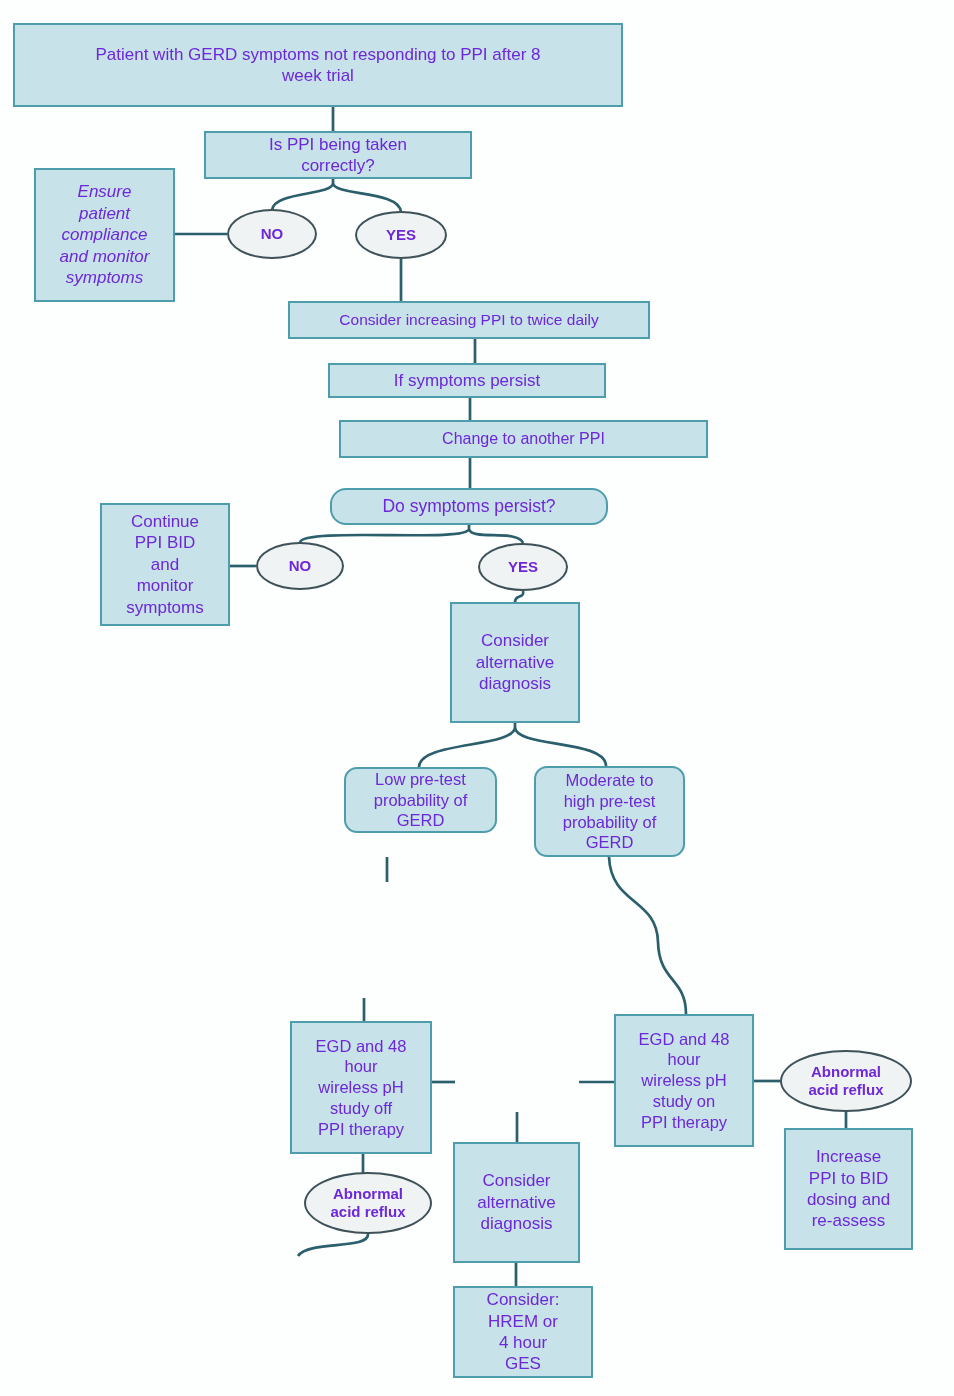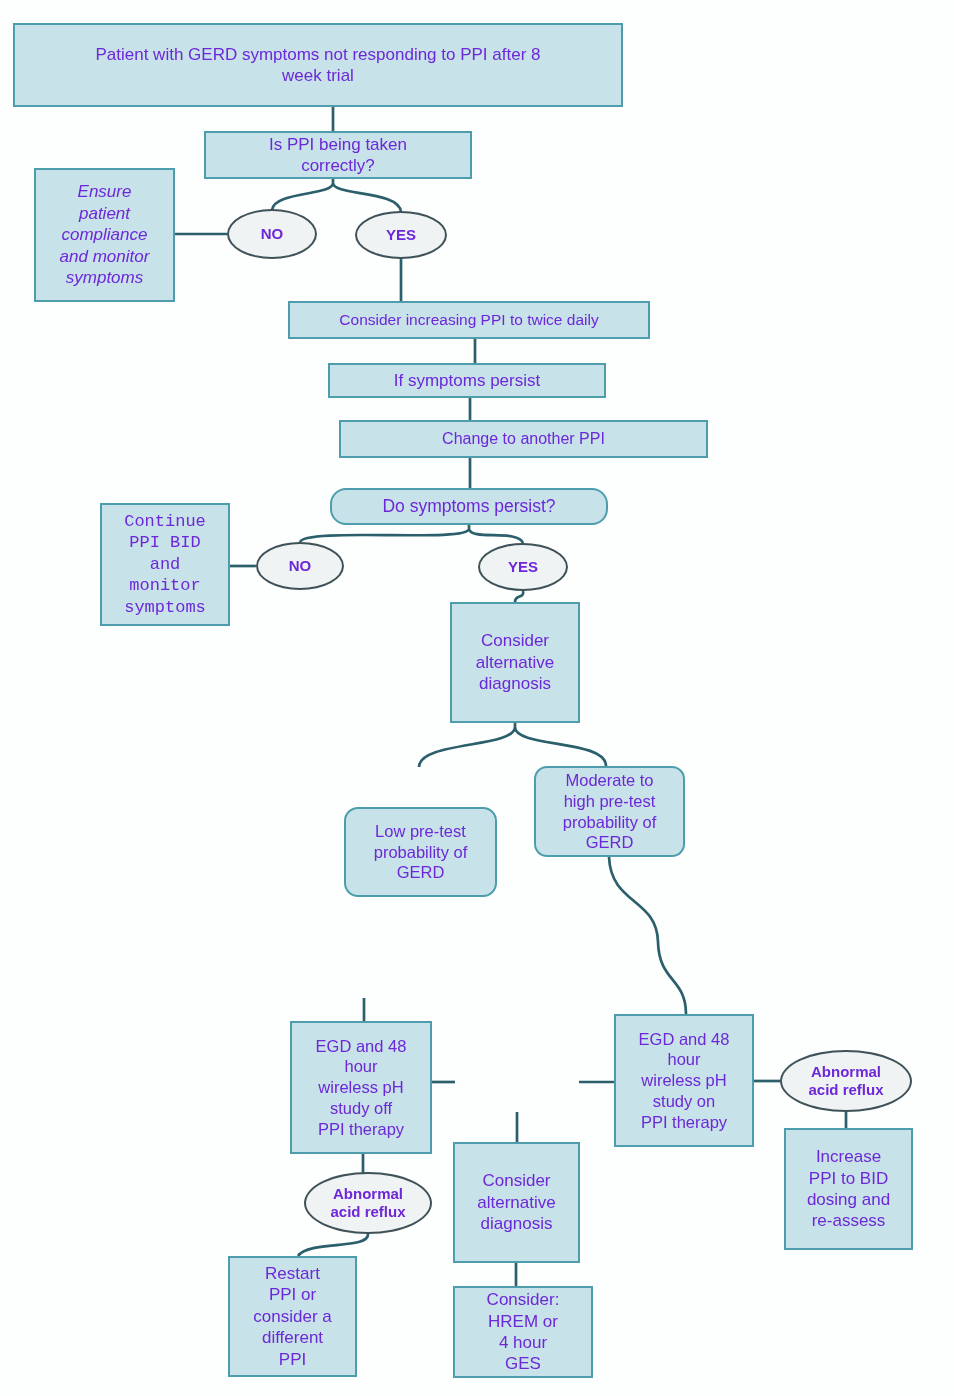"Continue" div.node { font-family: Liberation Mono, monospace -> none }
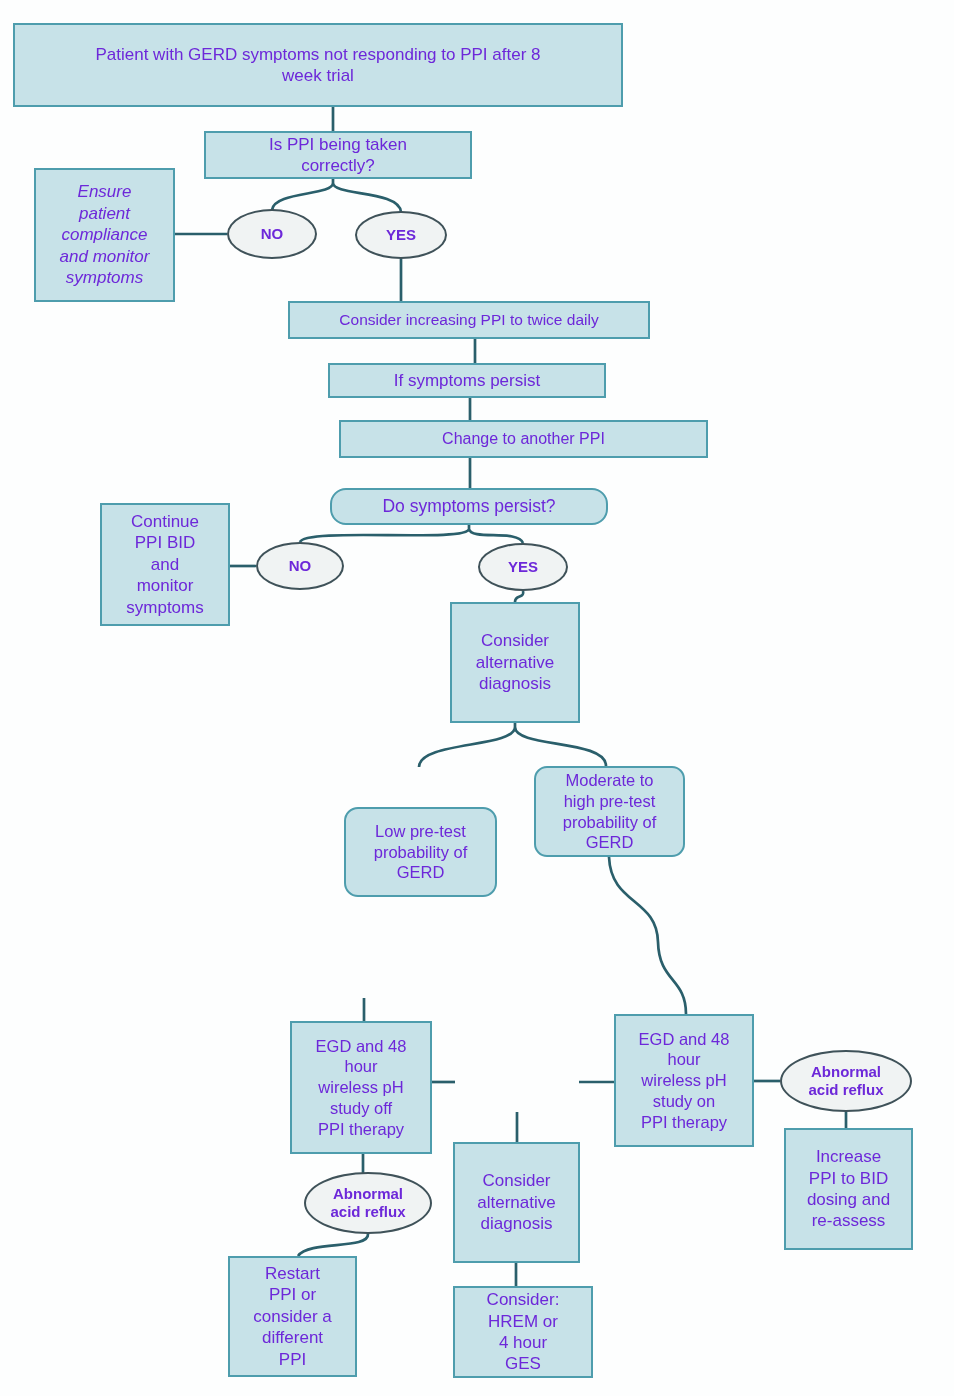"Low pre-test" div.node { border-radius: 14px -> none; height: 90px -> 66px; top: 807px -> 767px }
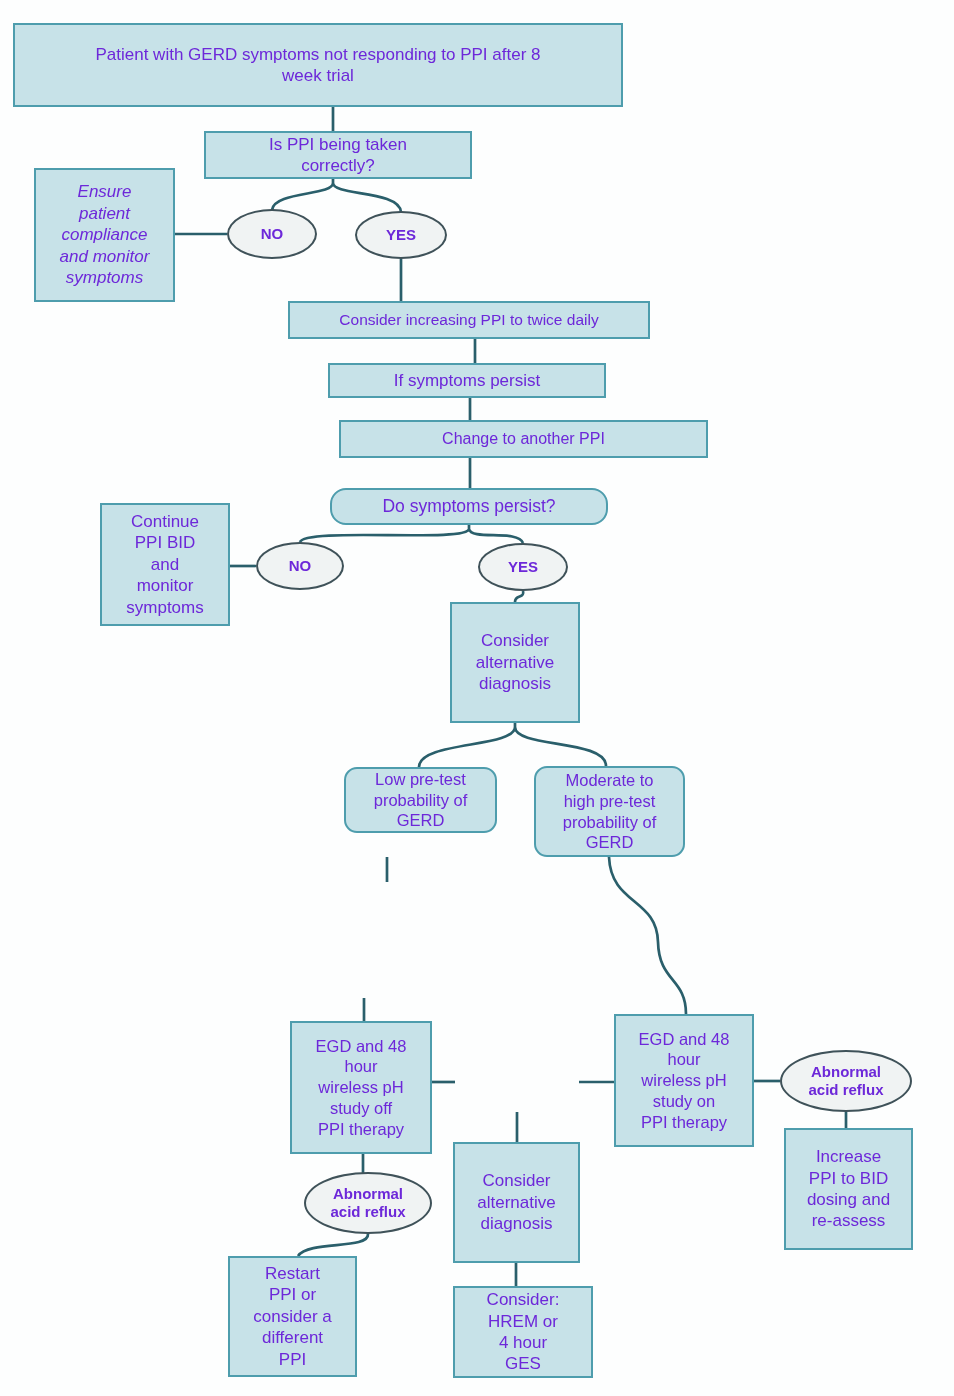"Restart" div.node { html: <div>Restart PPI or consider a different PPI</div> -> none }
